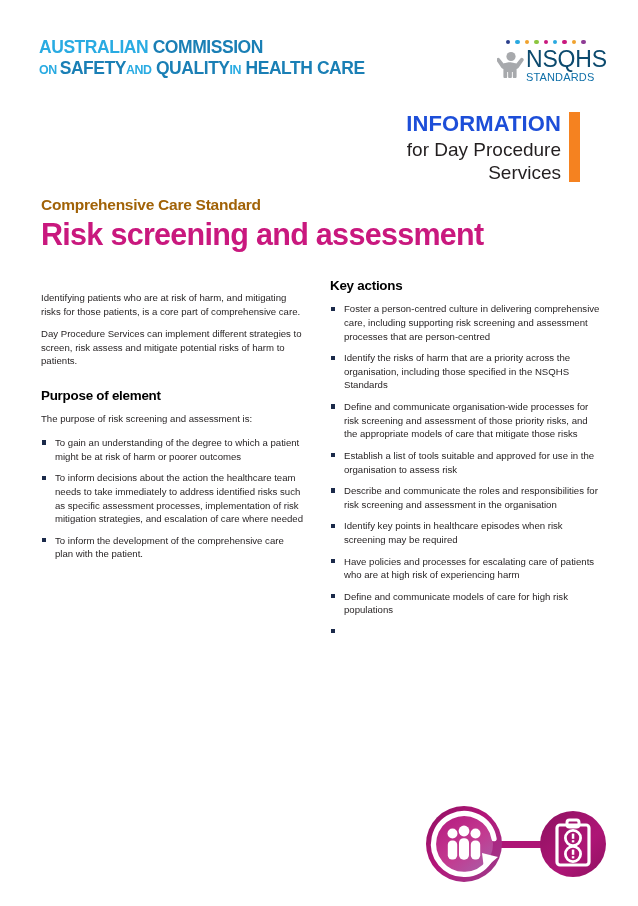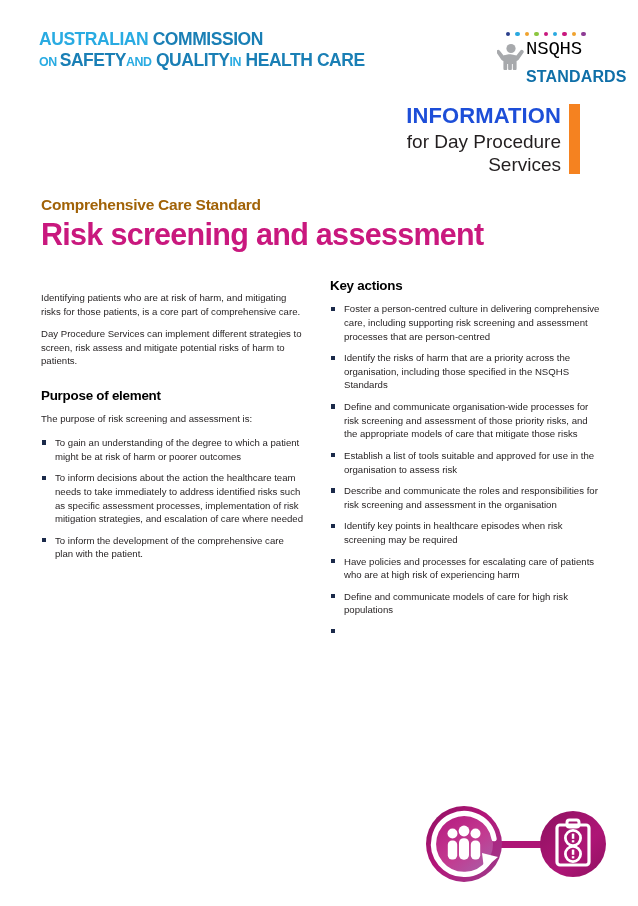"AUSTRALIAN COMMISSION" .header { top: 4px -> 12px }
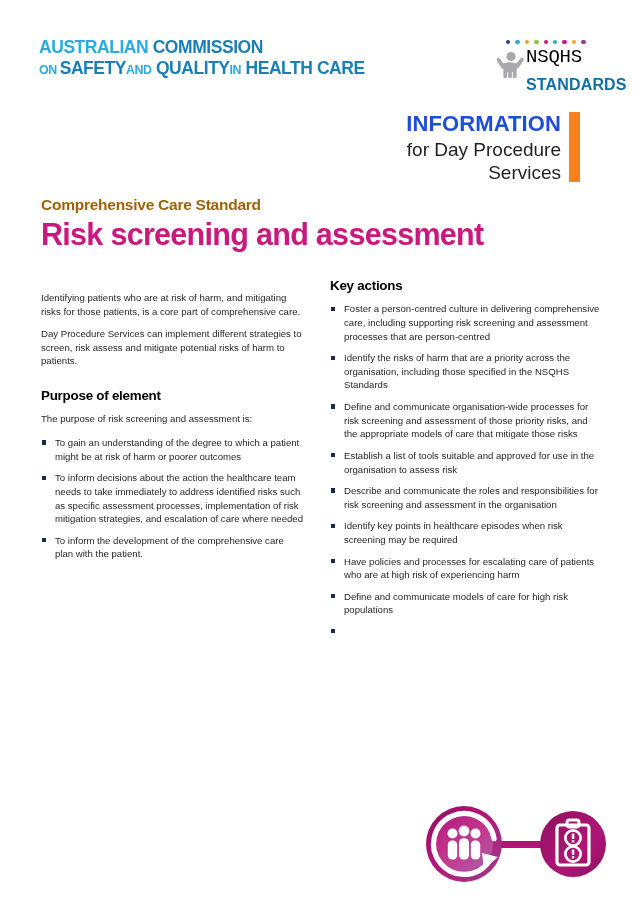"NSQHS" .nsqhs-main { color: #000000 -> #0c4a6e; font-family: Liberation Mono, monospace -> none; font-size: 19px -> 23px }
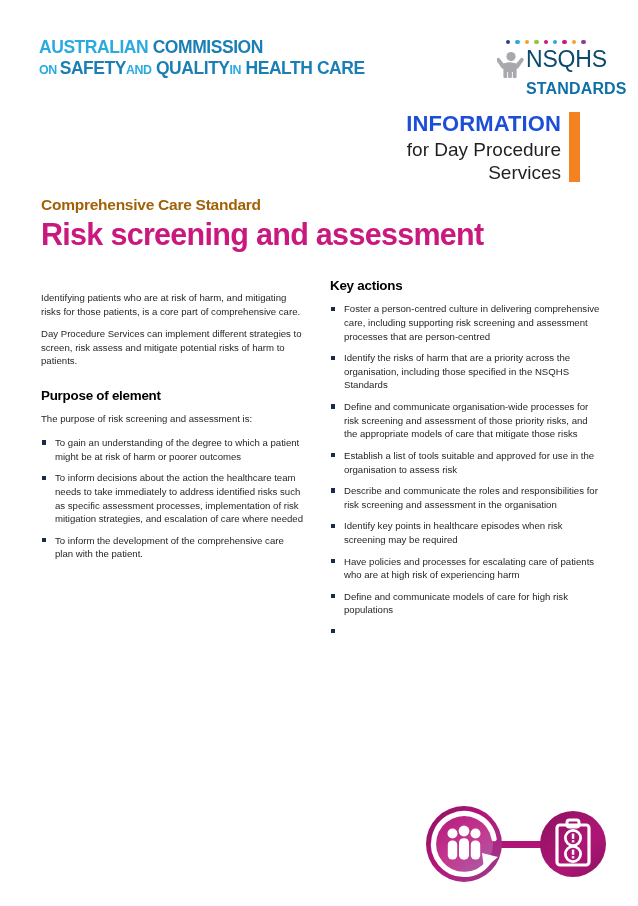"STANDARDS" .nsqhs-sub { font-size: 16px -> 11px; font-weight: 700 -> 400; margin-top: 10px -> 1px }
